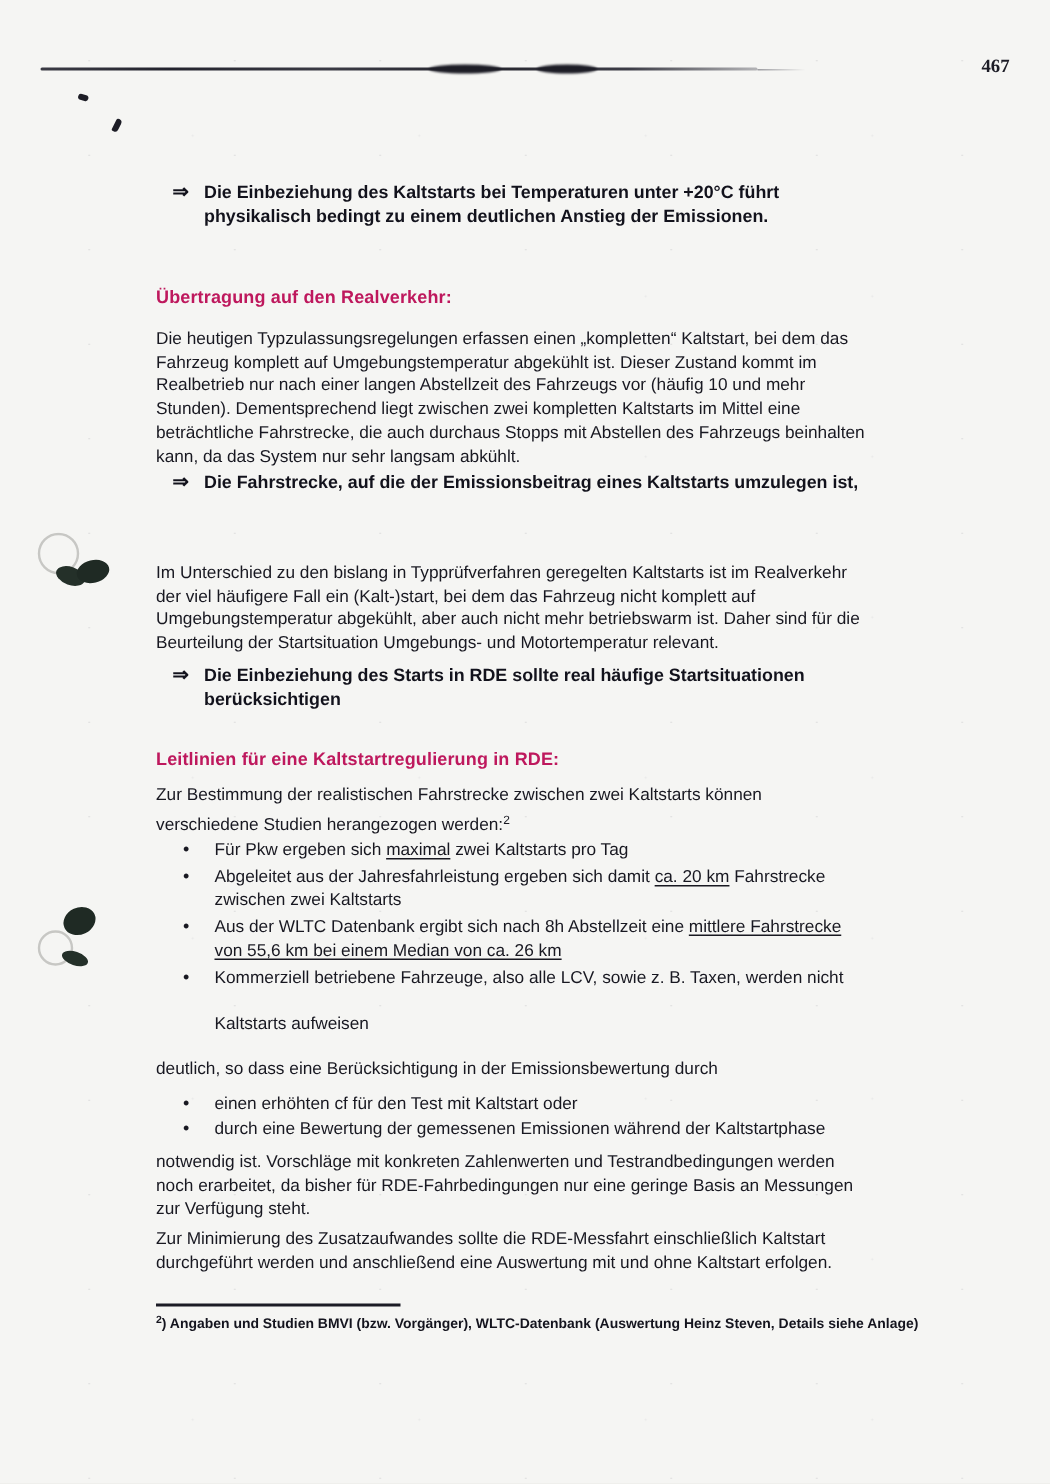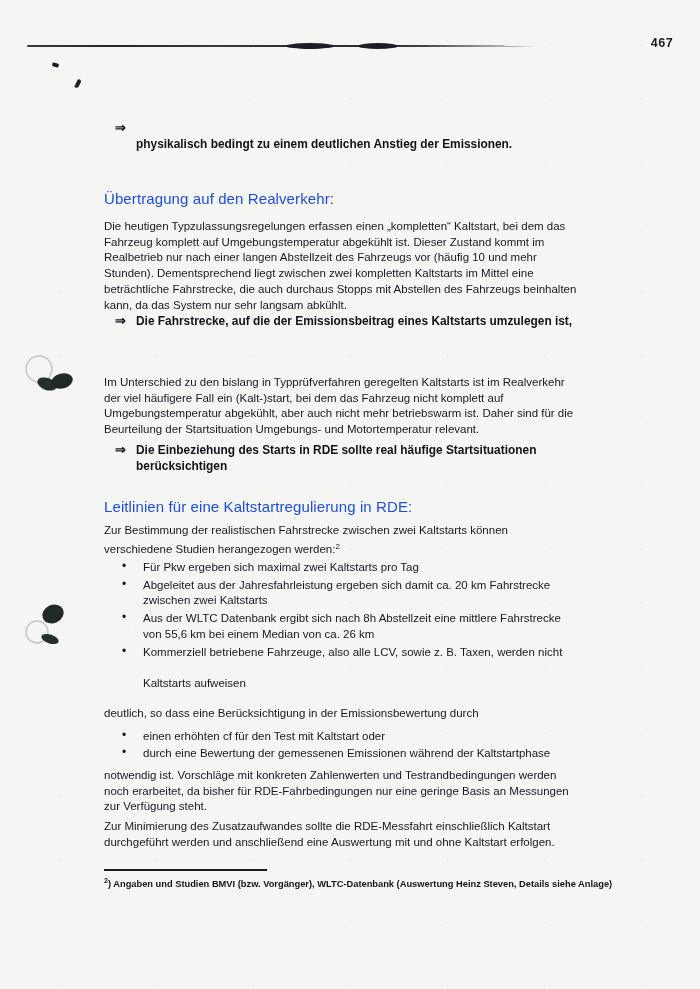"467" .pagenum { font-family: Liberation Mono, monospace -> Liberation Serif, serif }
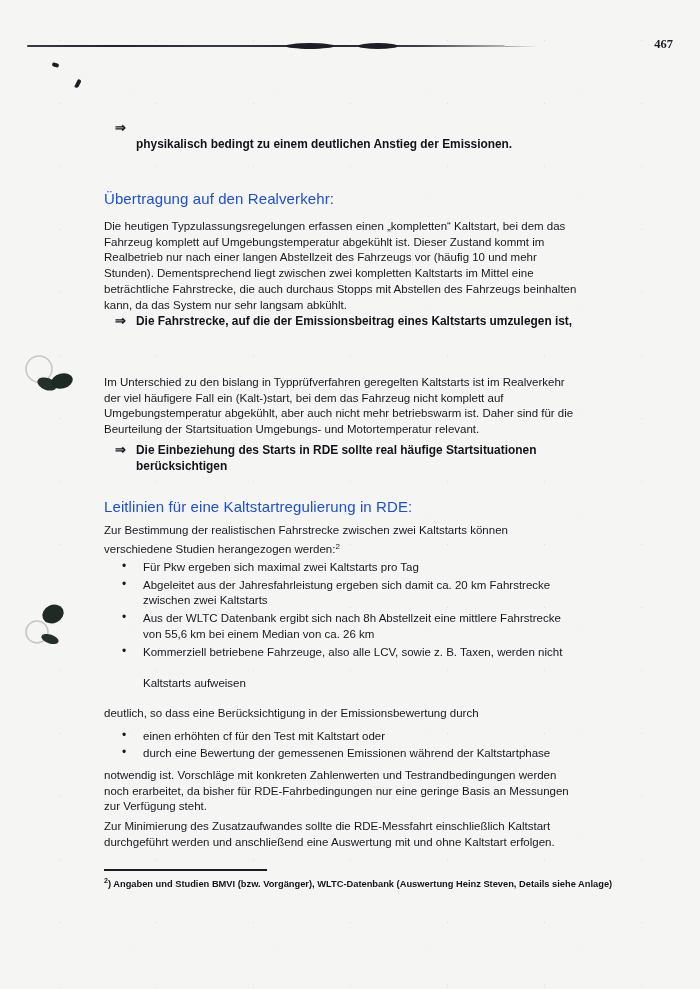"Die Einbeziehung des Kaltstarts bei" span { html: none -> <span>Die Einbeziehung des Kaltstarts bei Temperaturen unter +20°C führt</span> }
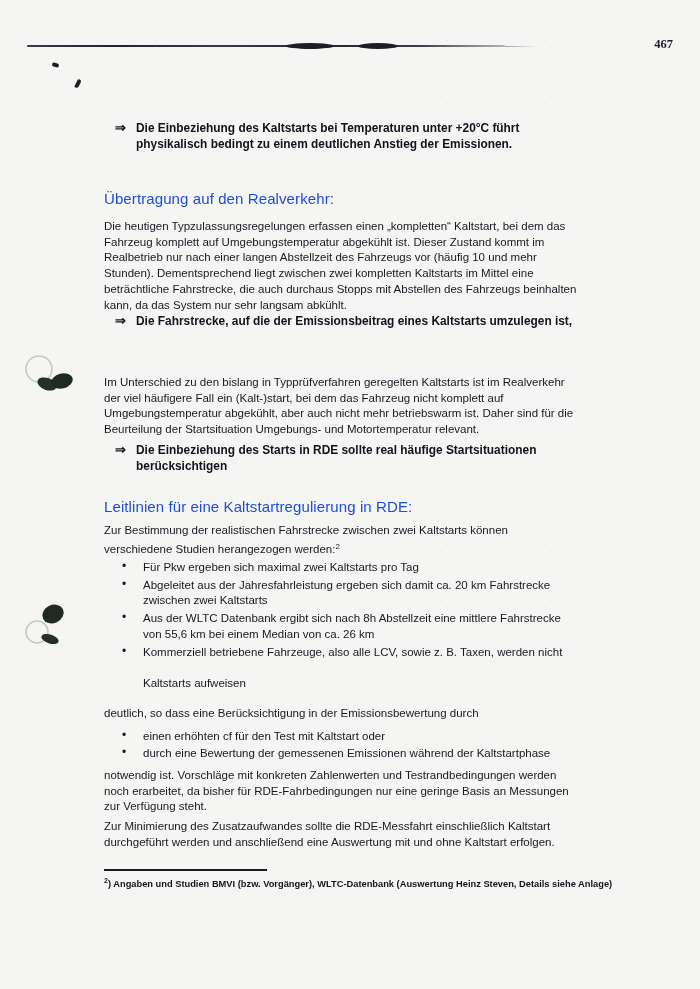"Übertragung auf den Realverkehr:" .heading { color: #1d4ed8 -> #be185d; font-size: 15px -> 12px; font-weight: normal -> bold }
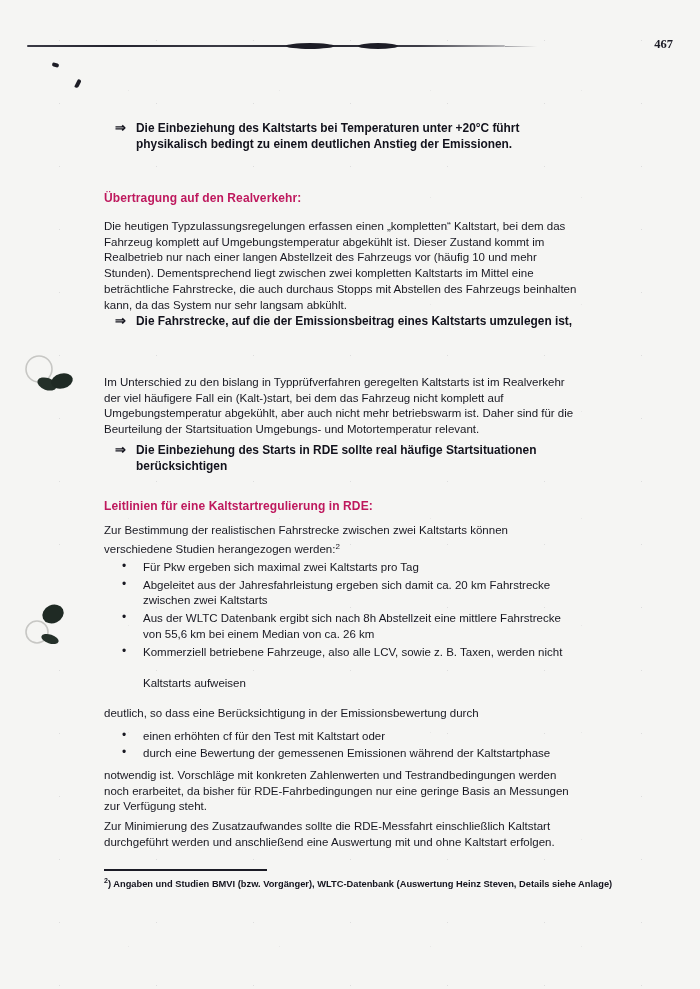"maximal" .u { text-decoration: none -> underline }
